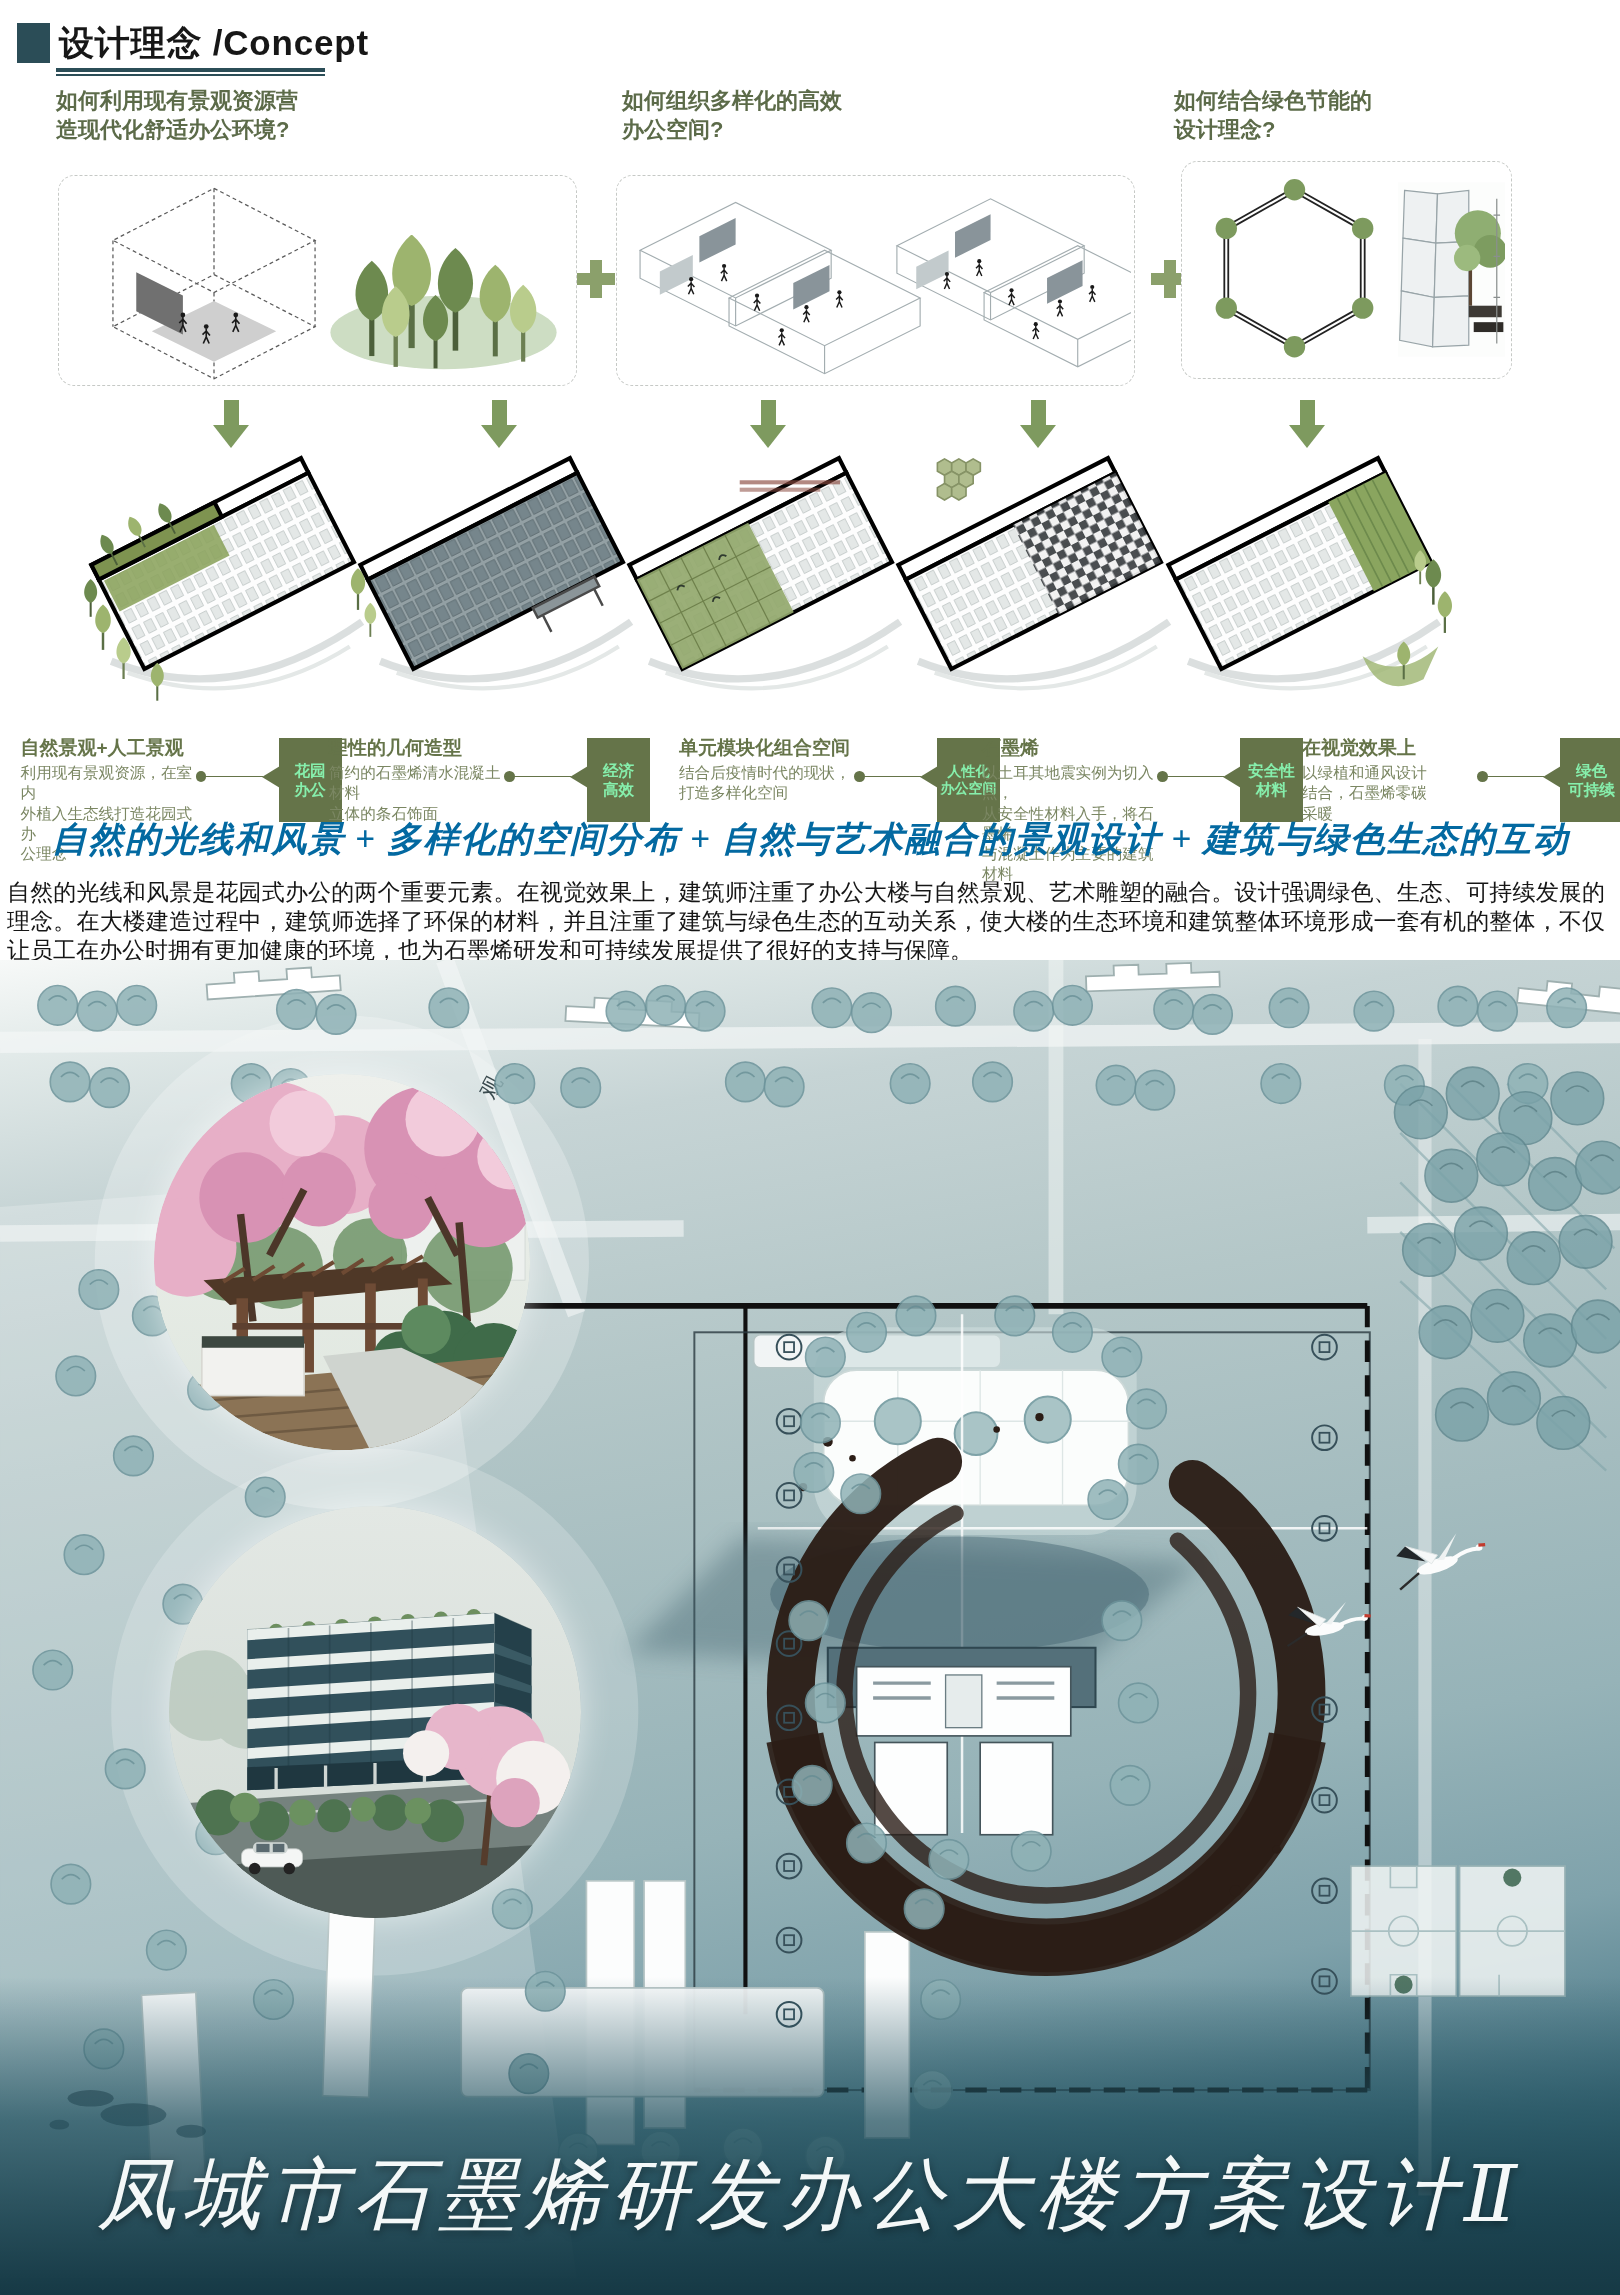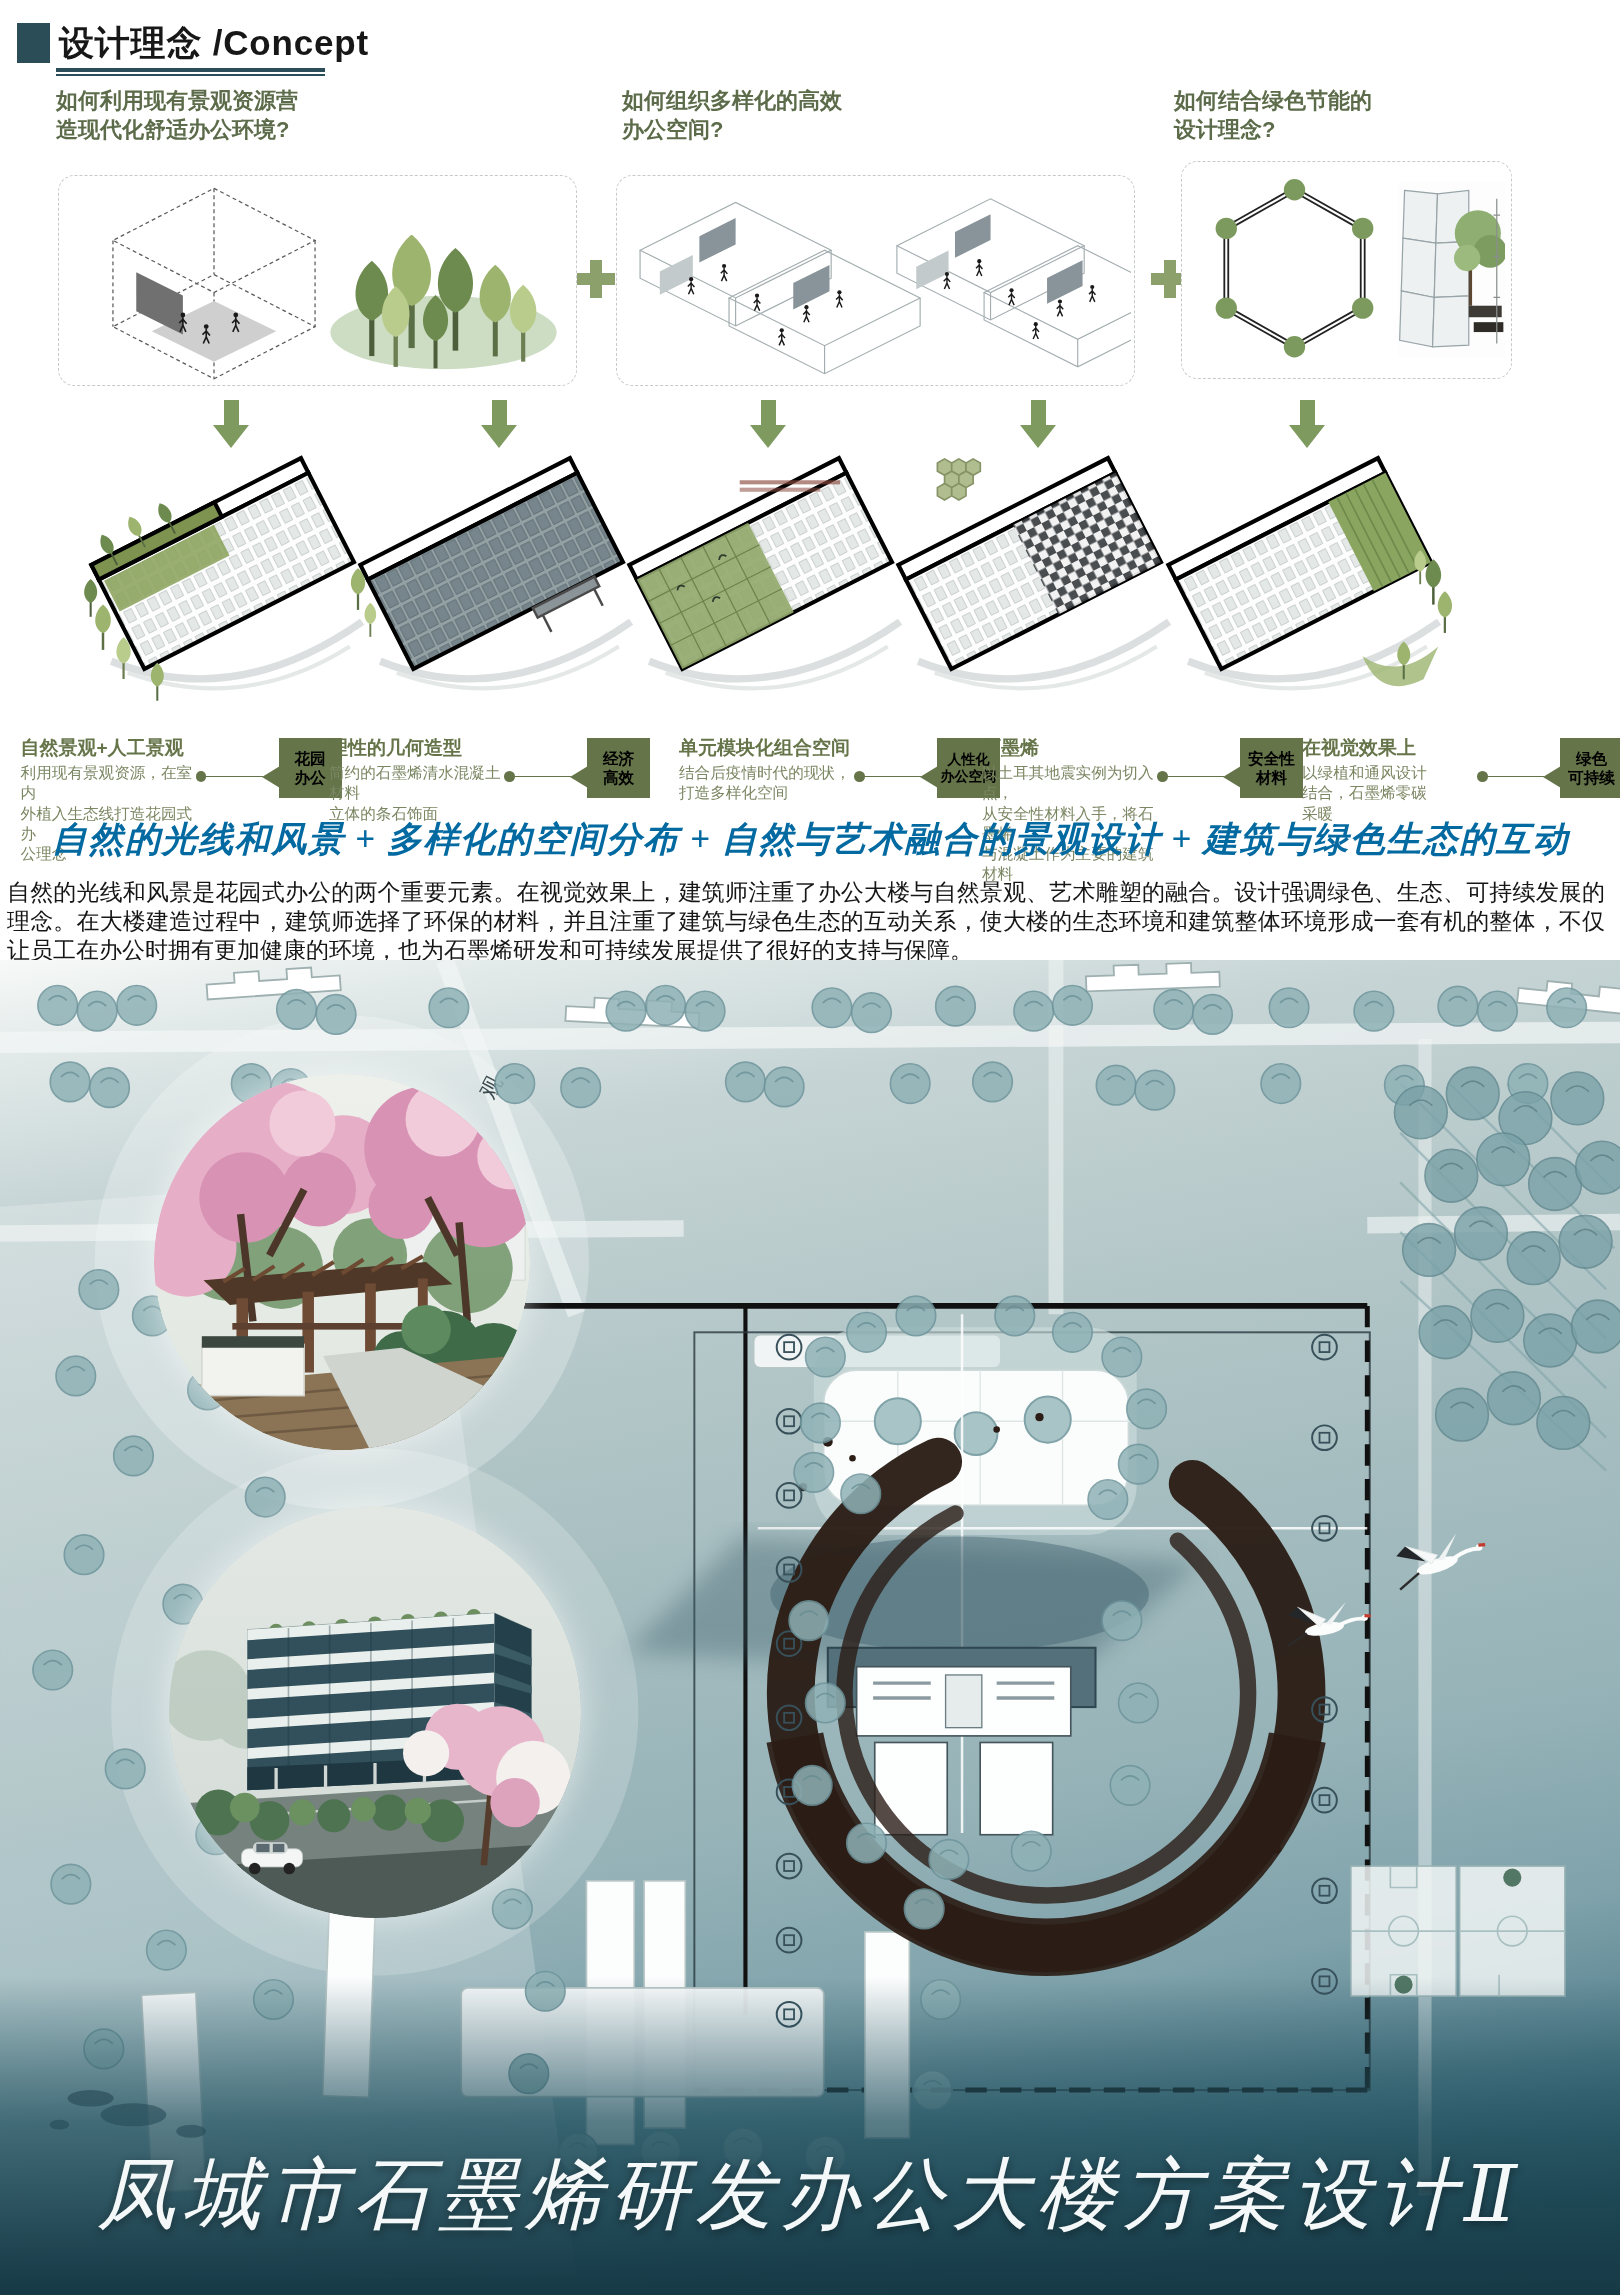"花园" .badge { color: #000000 -> #86efac; height: 60px -> 84px }
